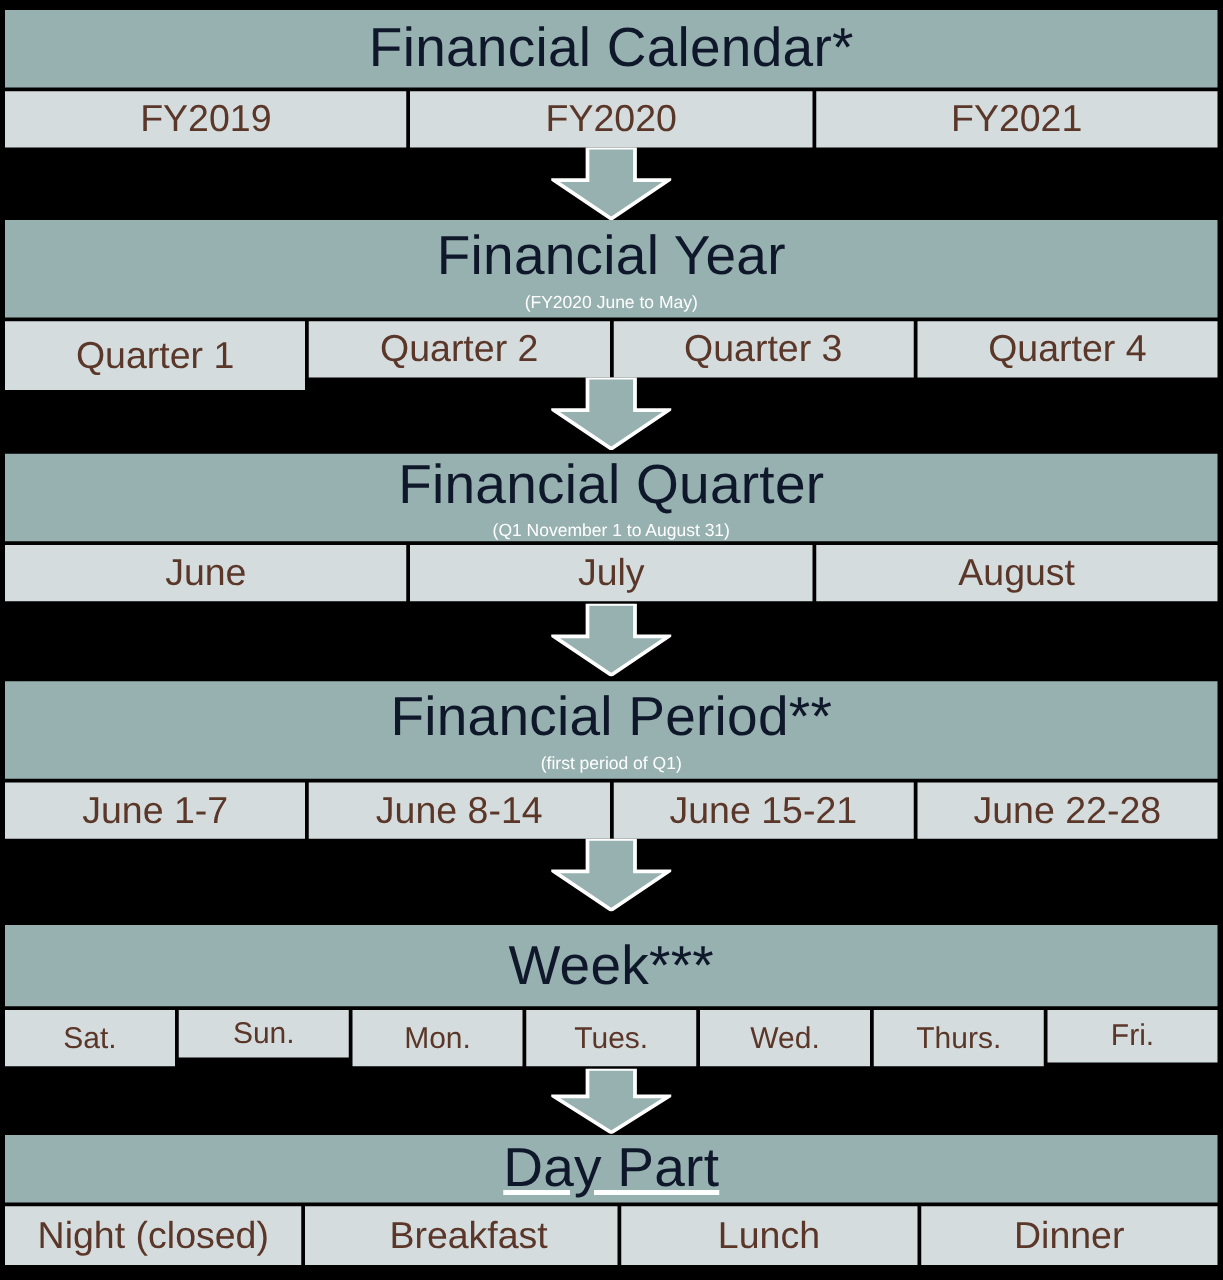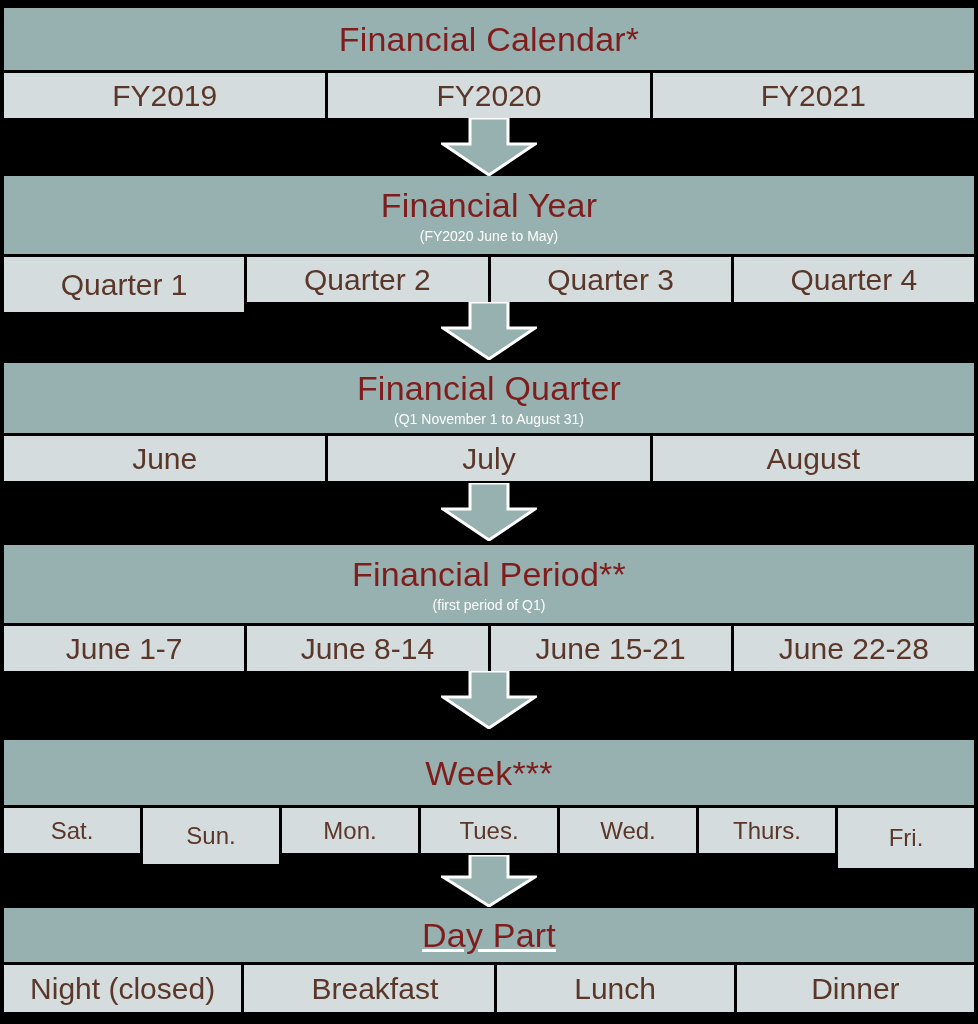"Financial Calendar*" .level-title { color: #7f1d1d -> #0f172a; font-size: 34px -> 44px }
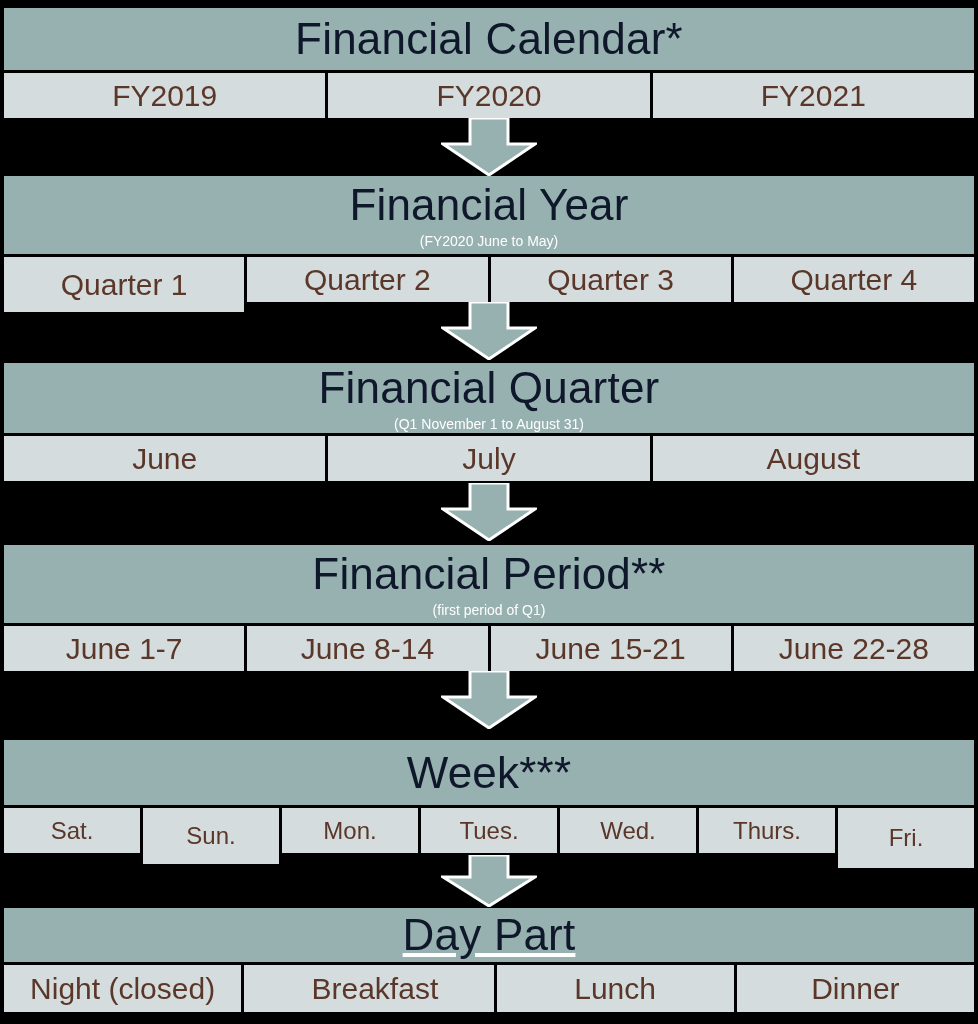"Sun." div.cell { height: 56px -> 38px }
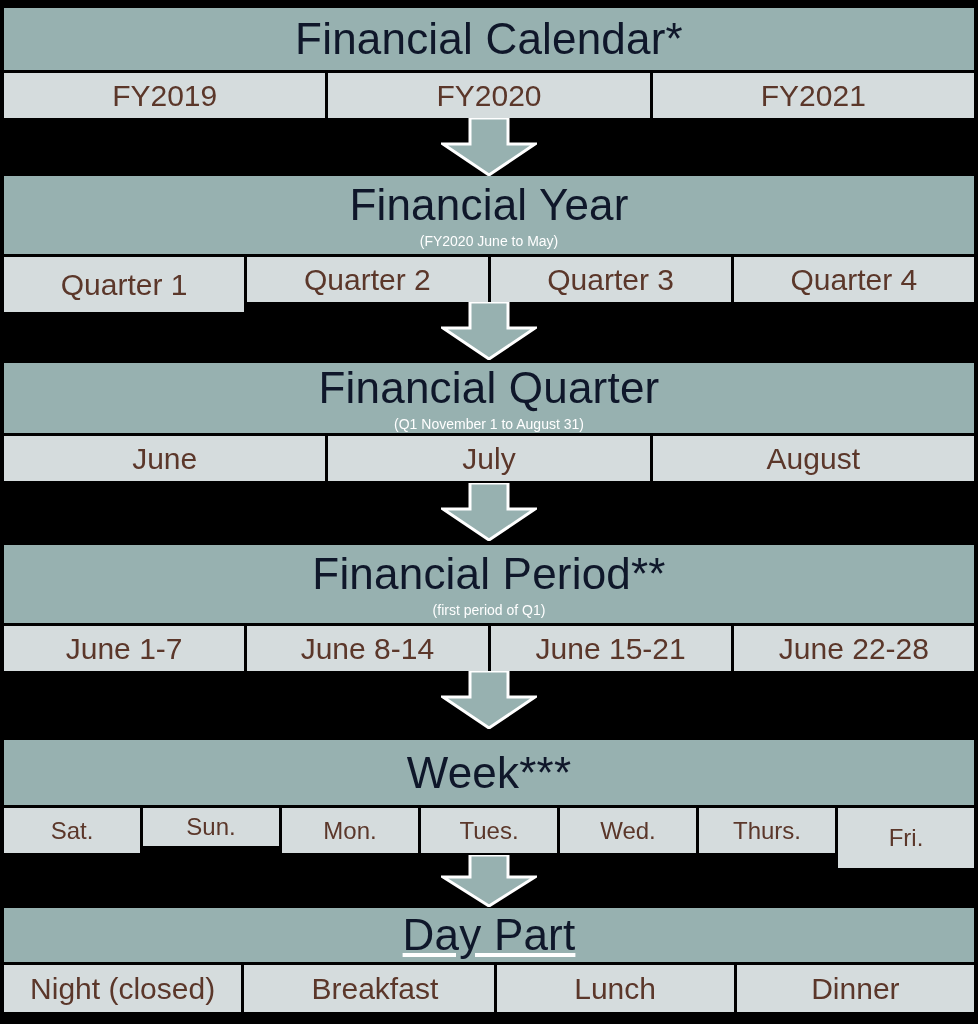"Fri." div.cell { height: 60px -> 42px }
